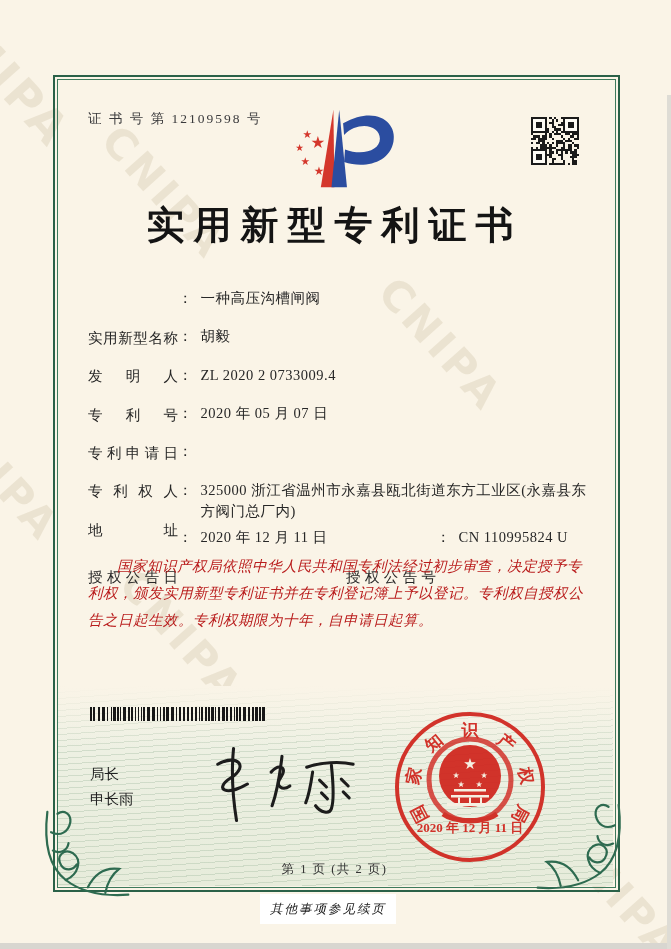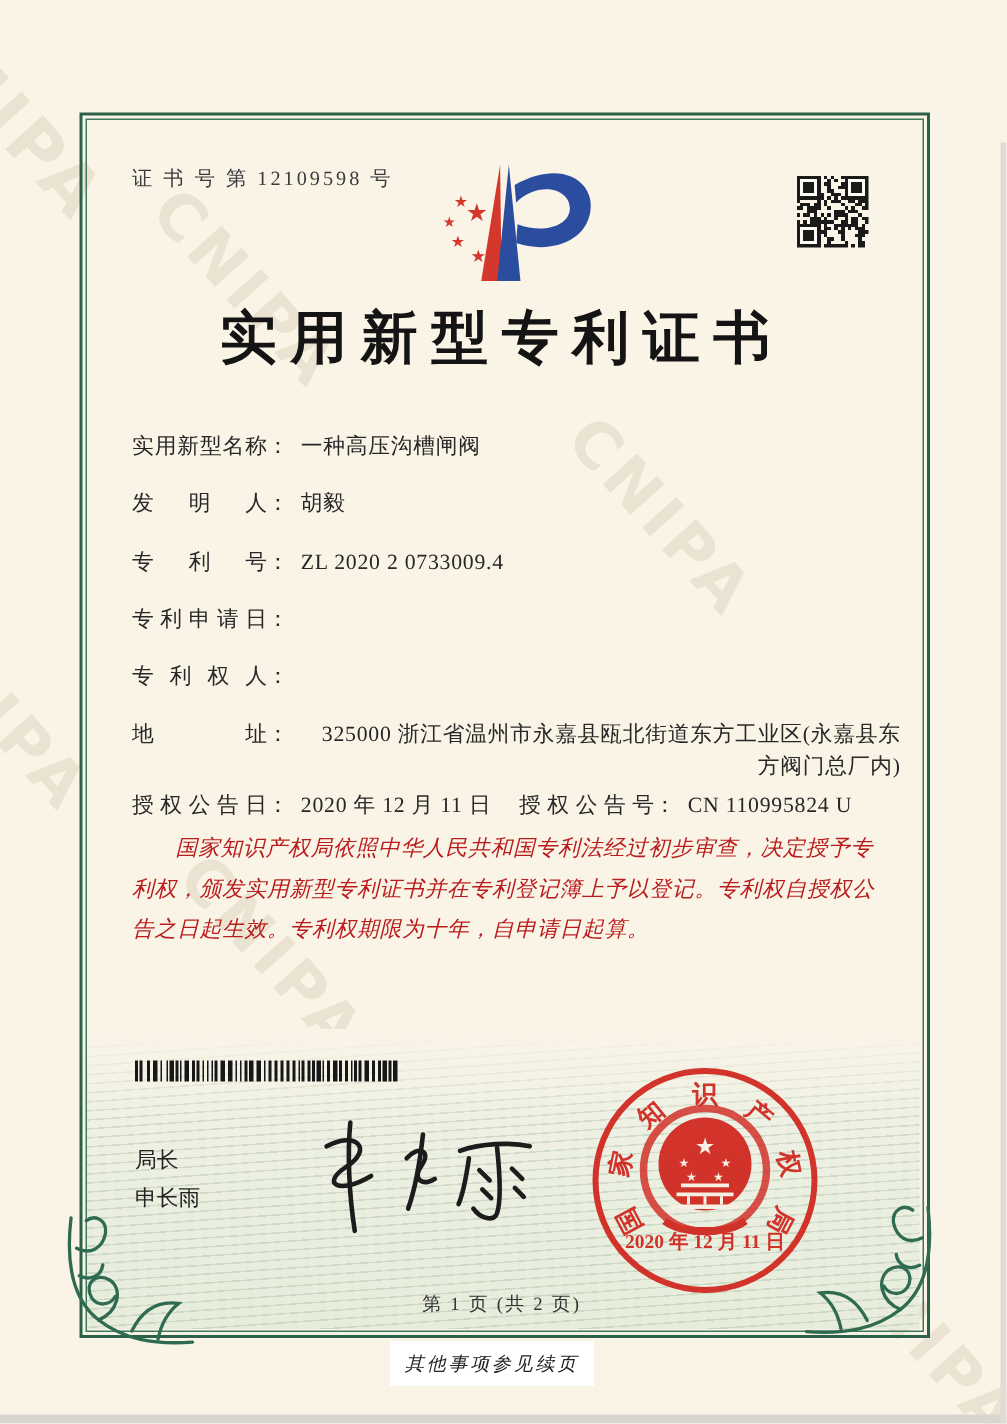"实用新型名称" .flabel { margin-top: none -> 40px }
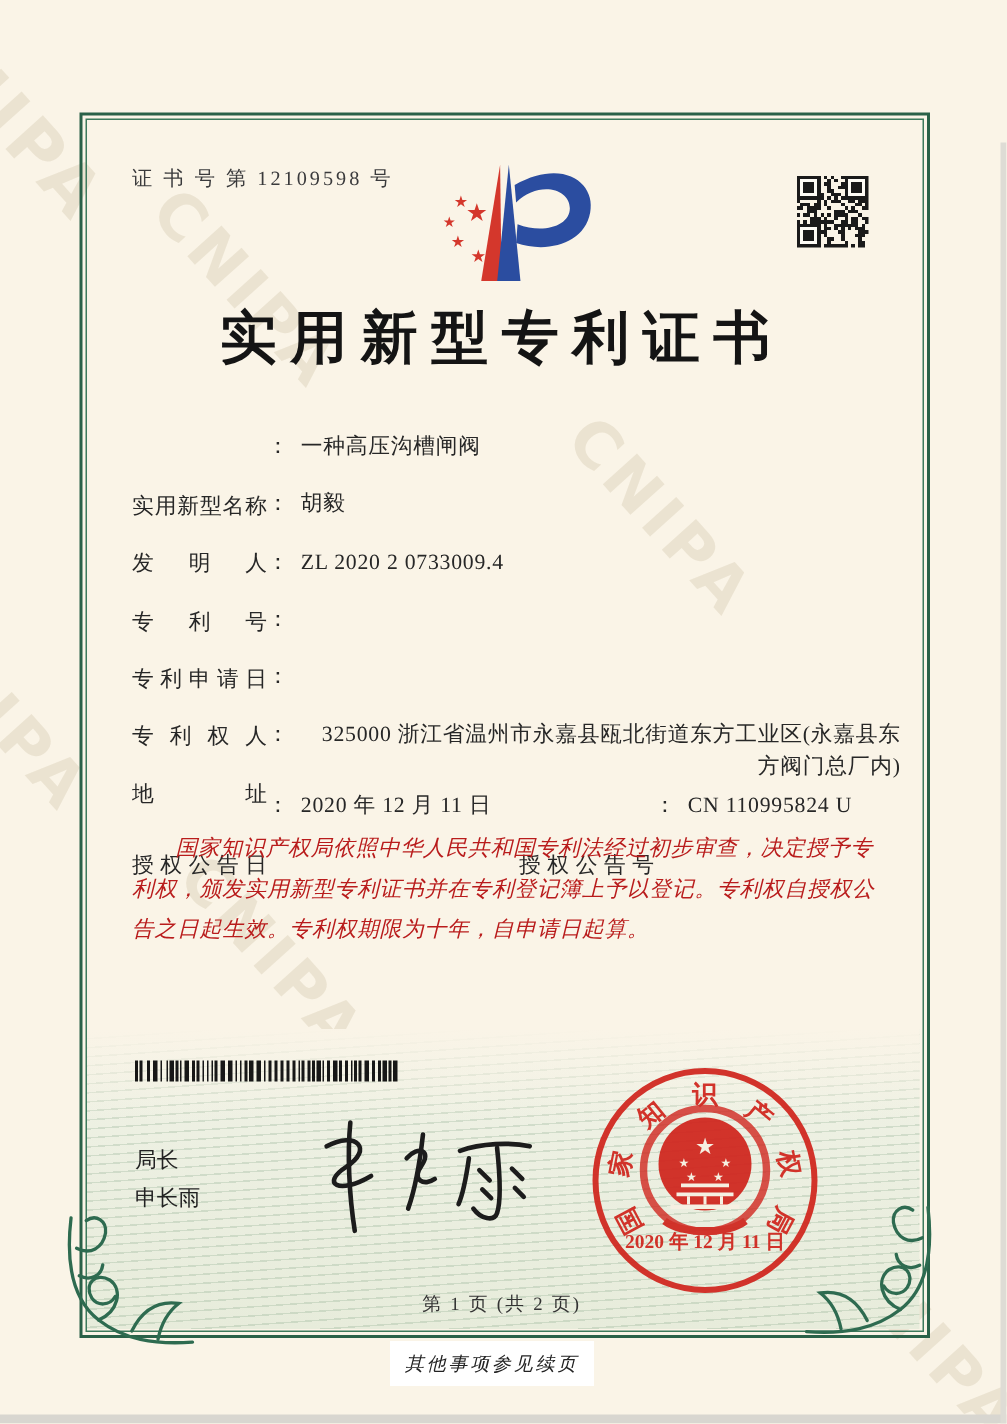"2020 年 05 月 07" span.fvalue { html: none -> <span>2020 年 05 月 07 日</span> }
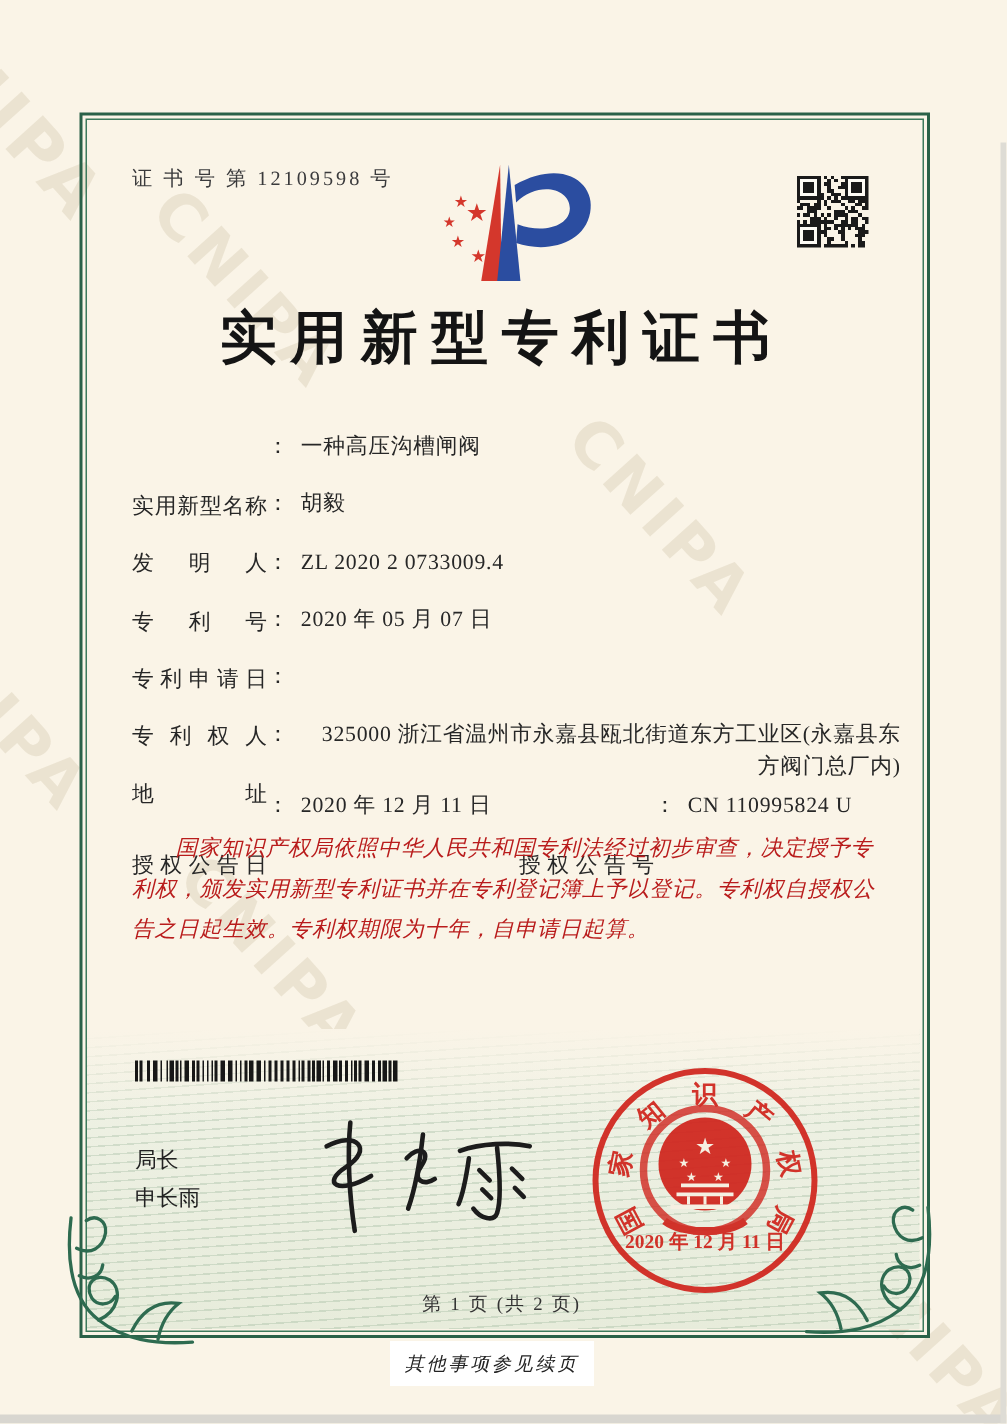"325000 浙江省温州市永嘉县瓯北街道东方工业区(永嘉县东方阀门总厂内)" .addr-val { text-align: right -> none }
